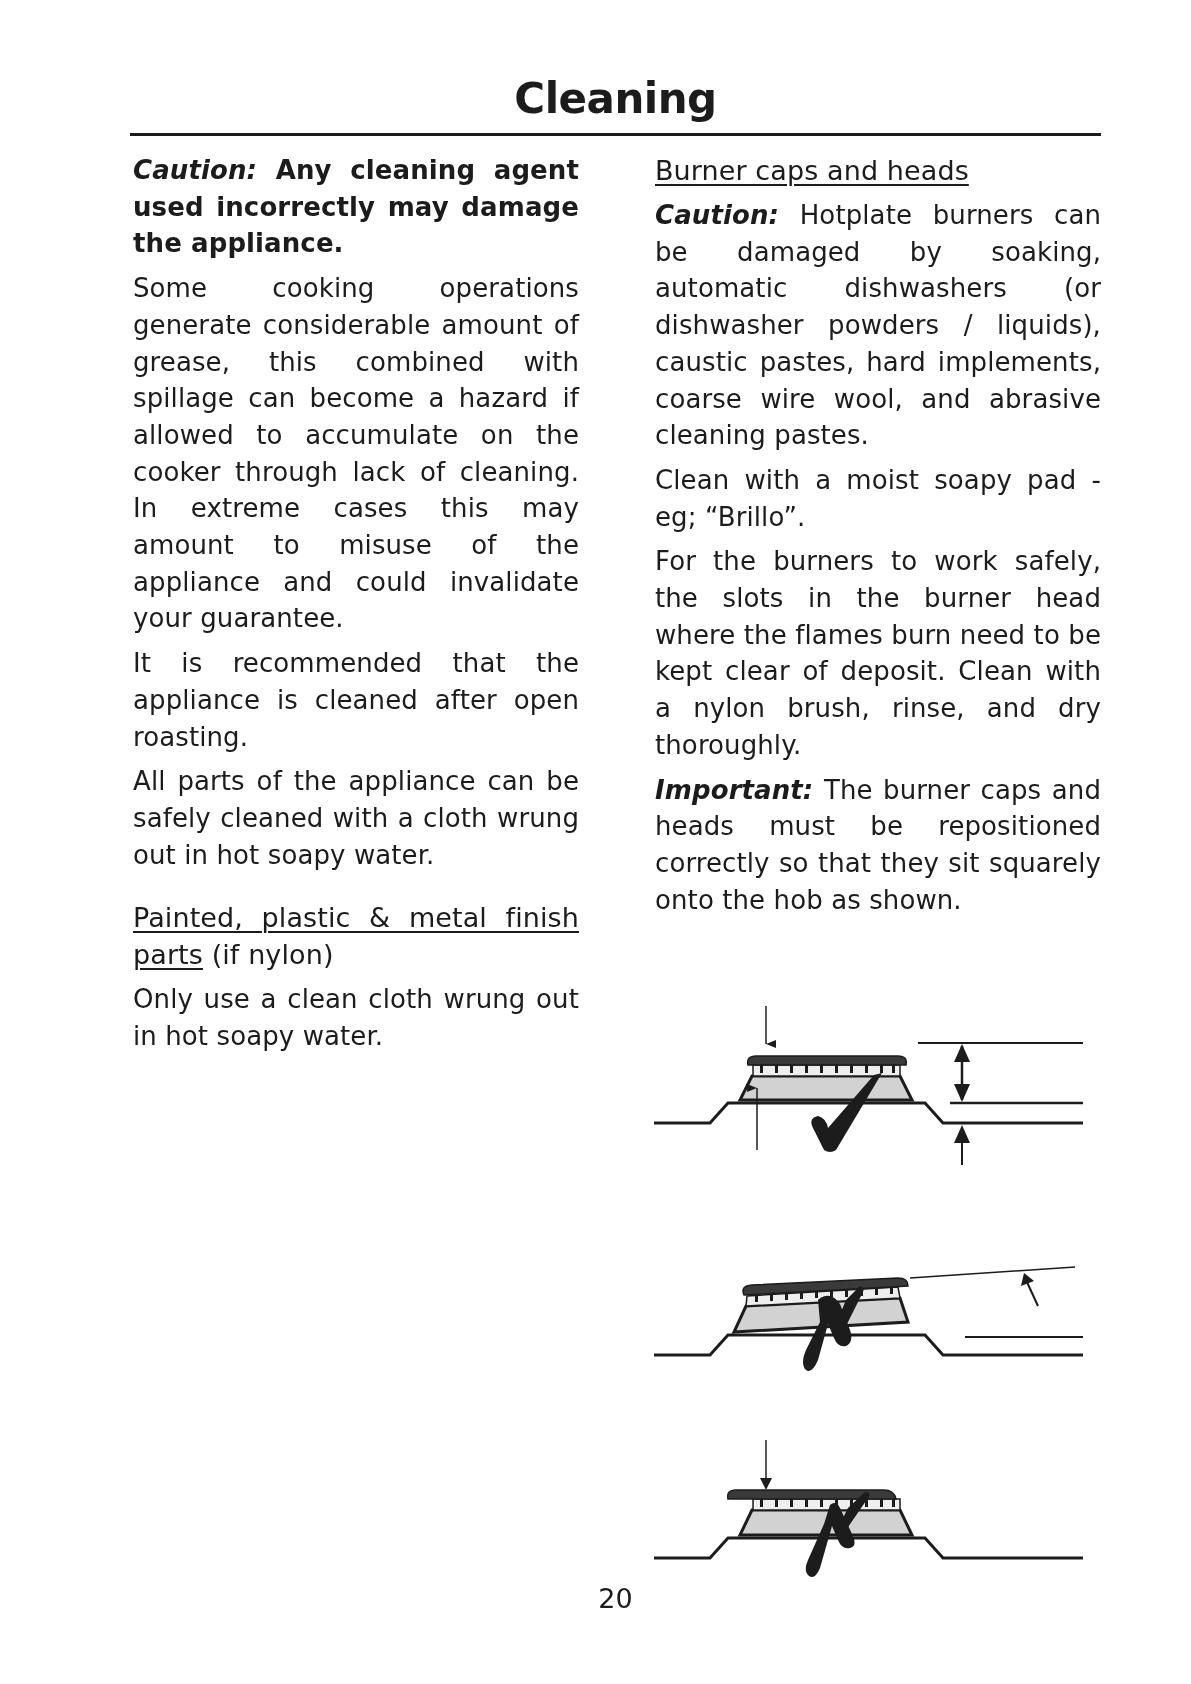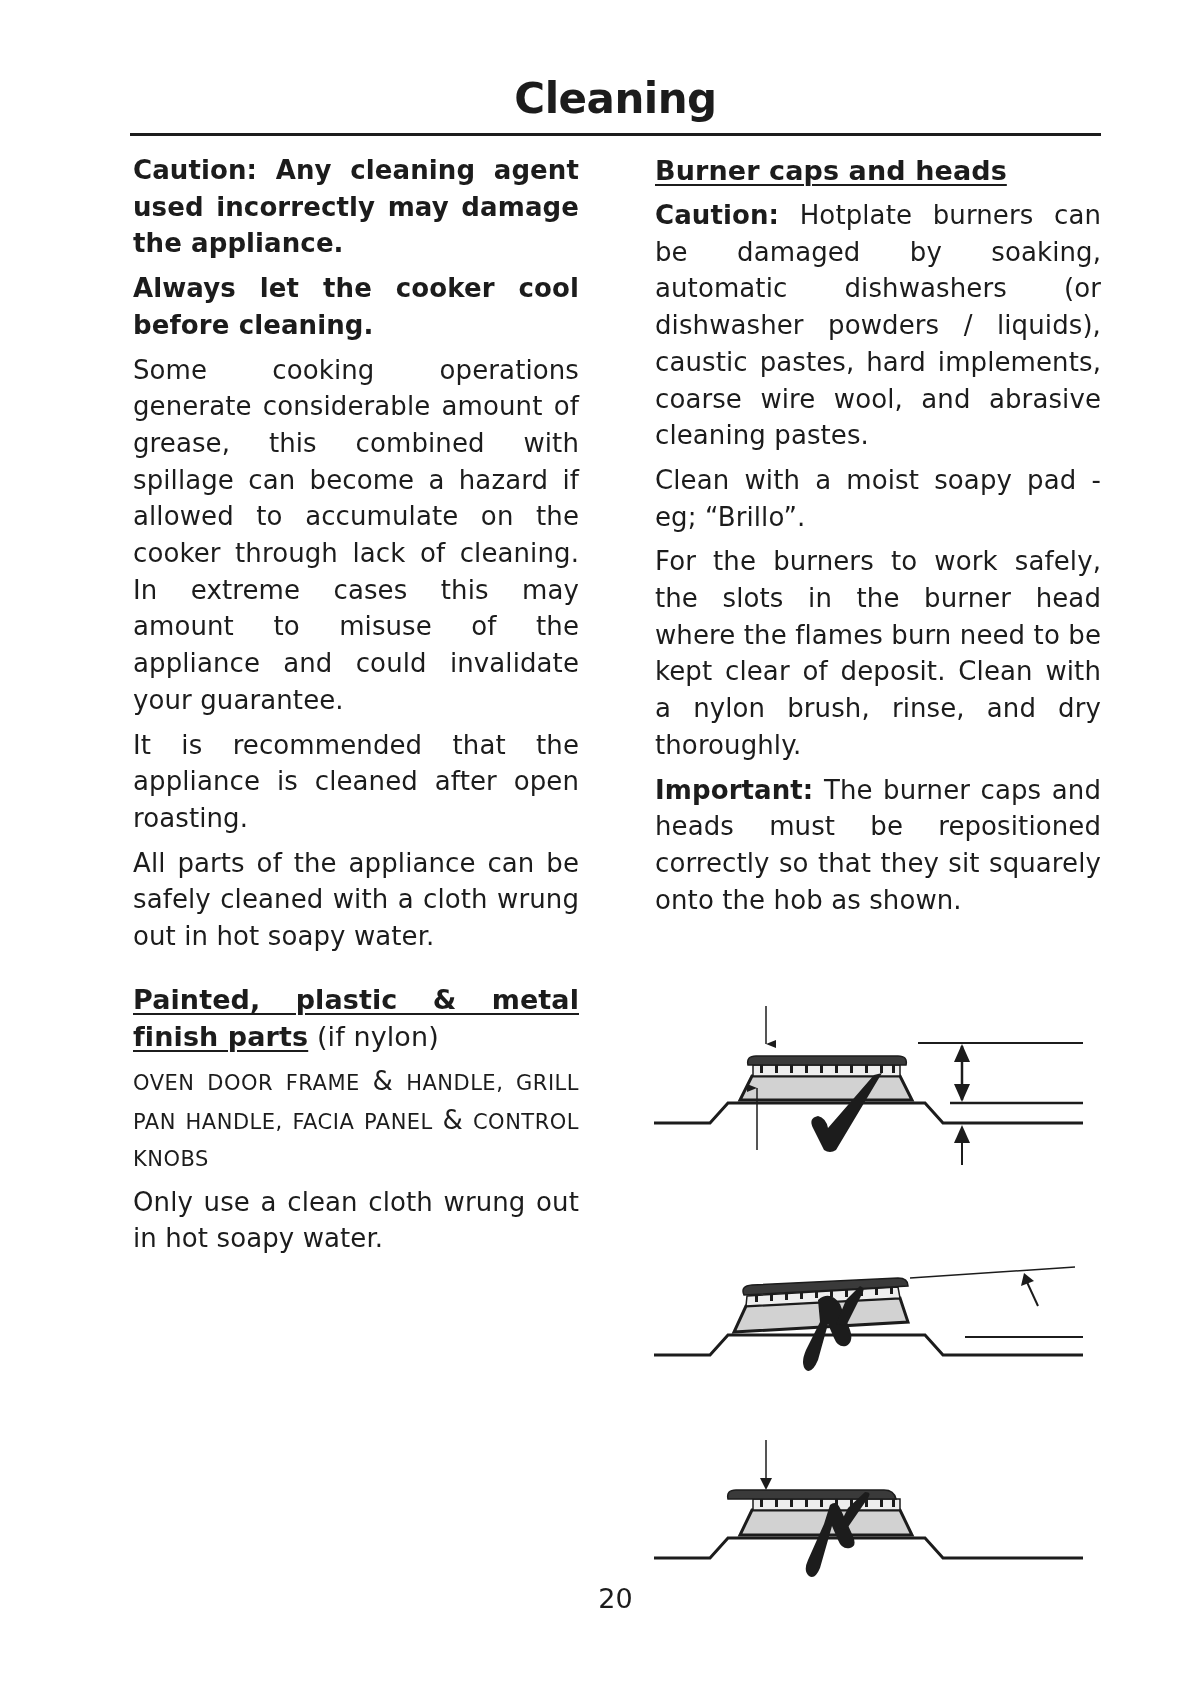"Caution:" .lead { font-style: none -> italic }
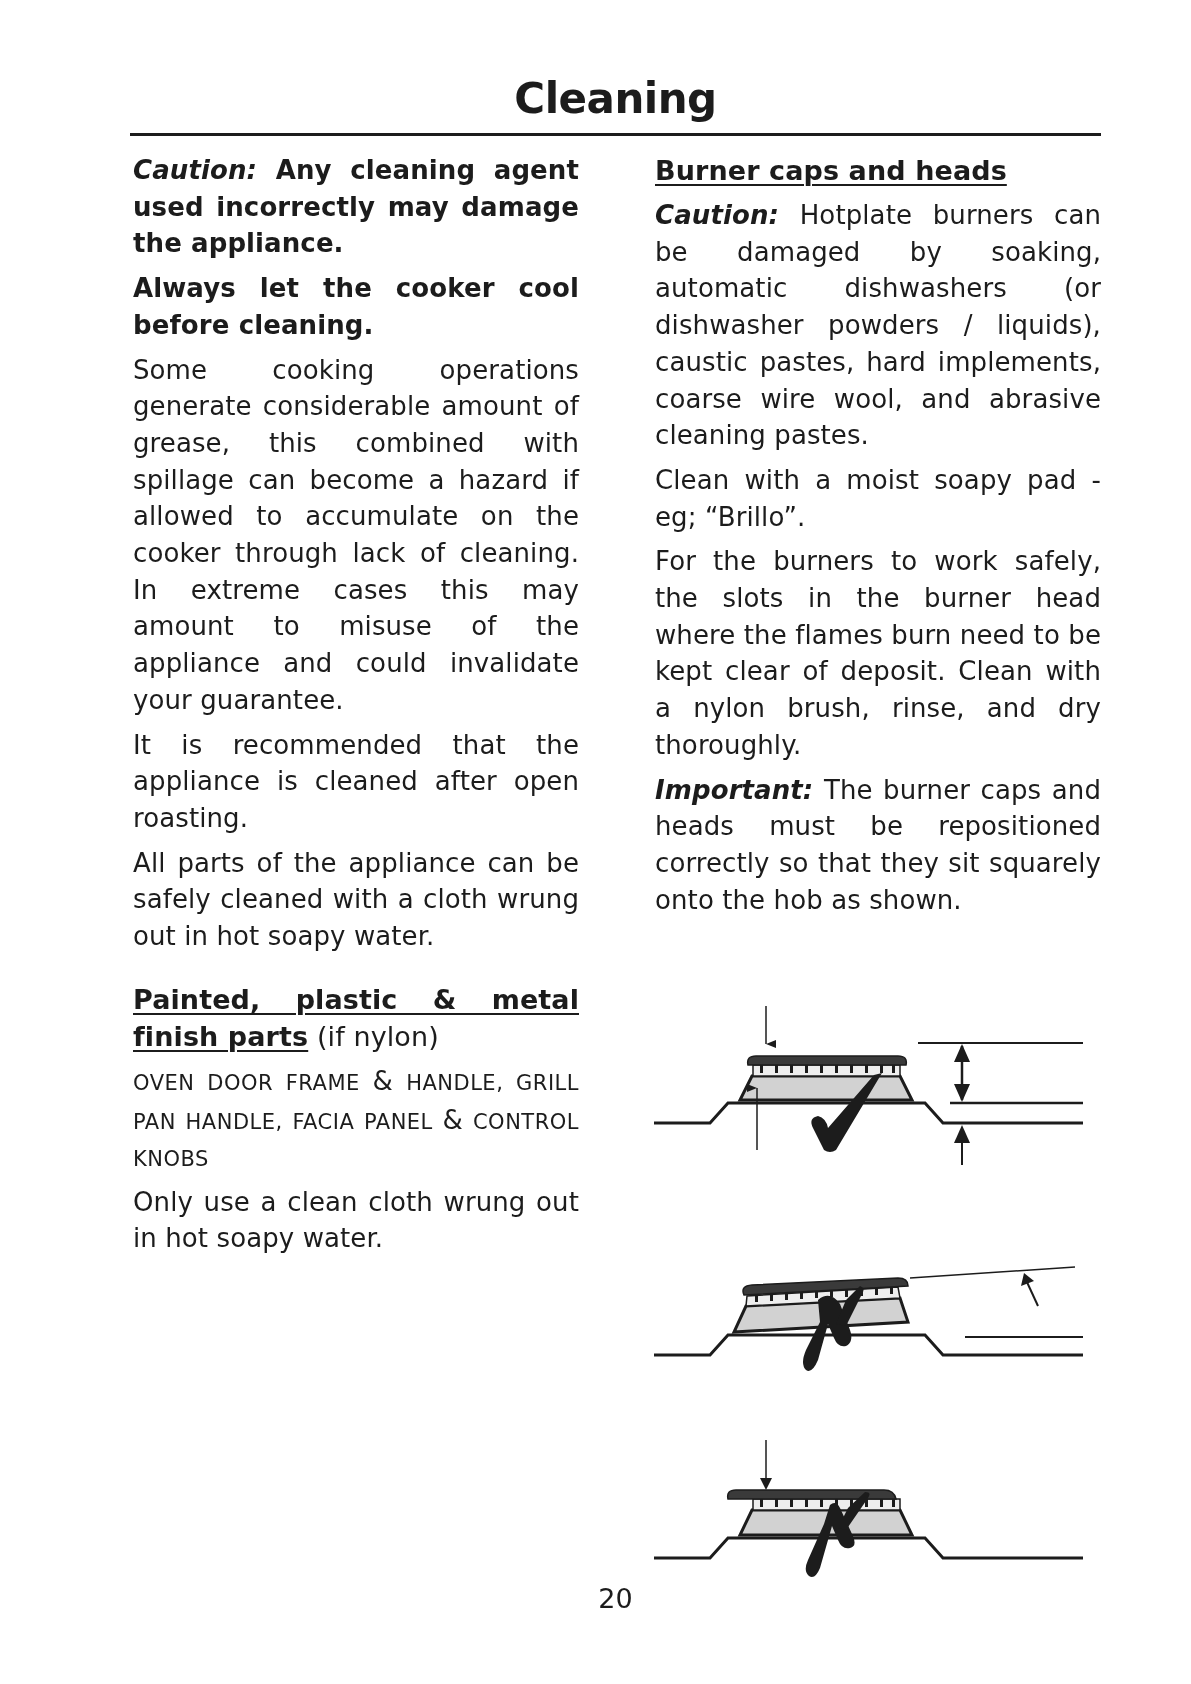"Burner caps and heads" .head { font-weight: bold -> normal }
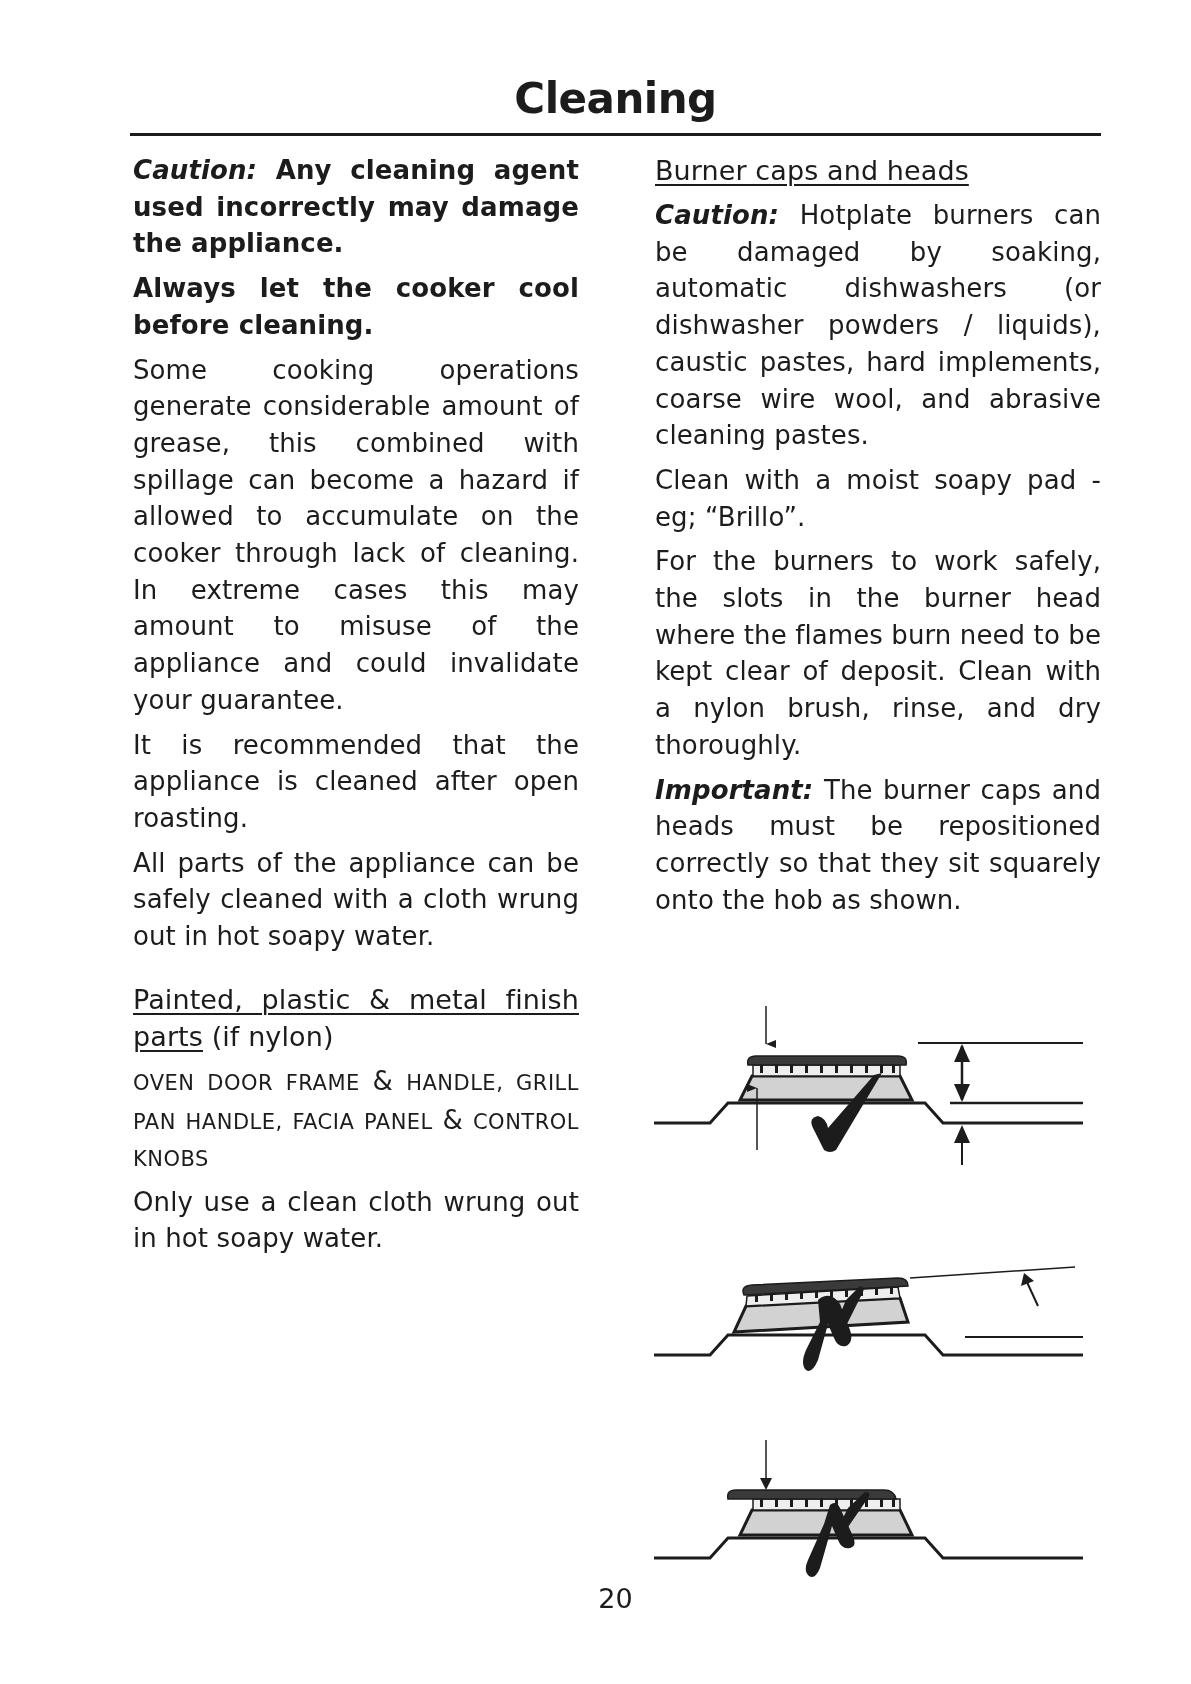"Always let the cooker cool" p.bold { html: <p>Always let the cooker cool before cleaning.</p> -> none }
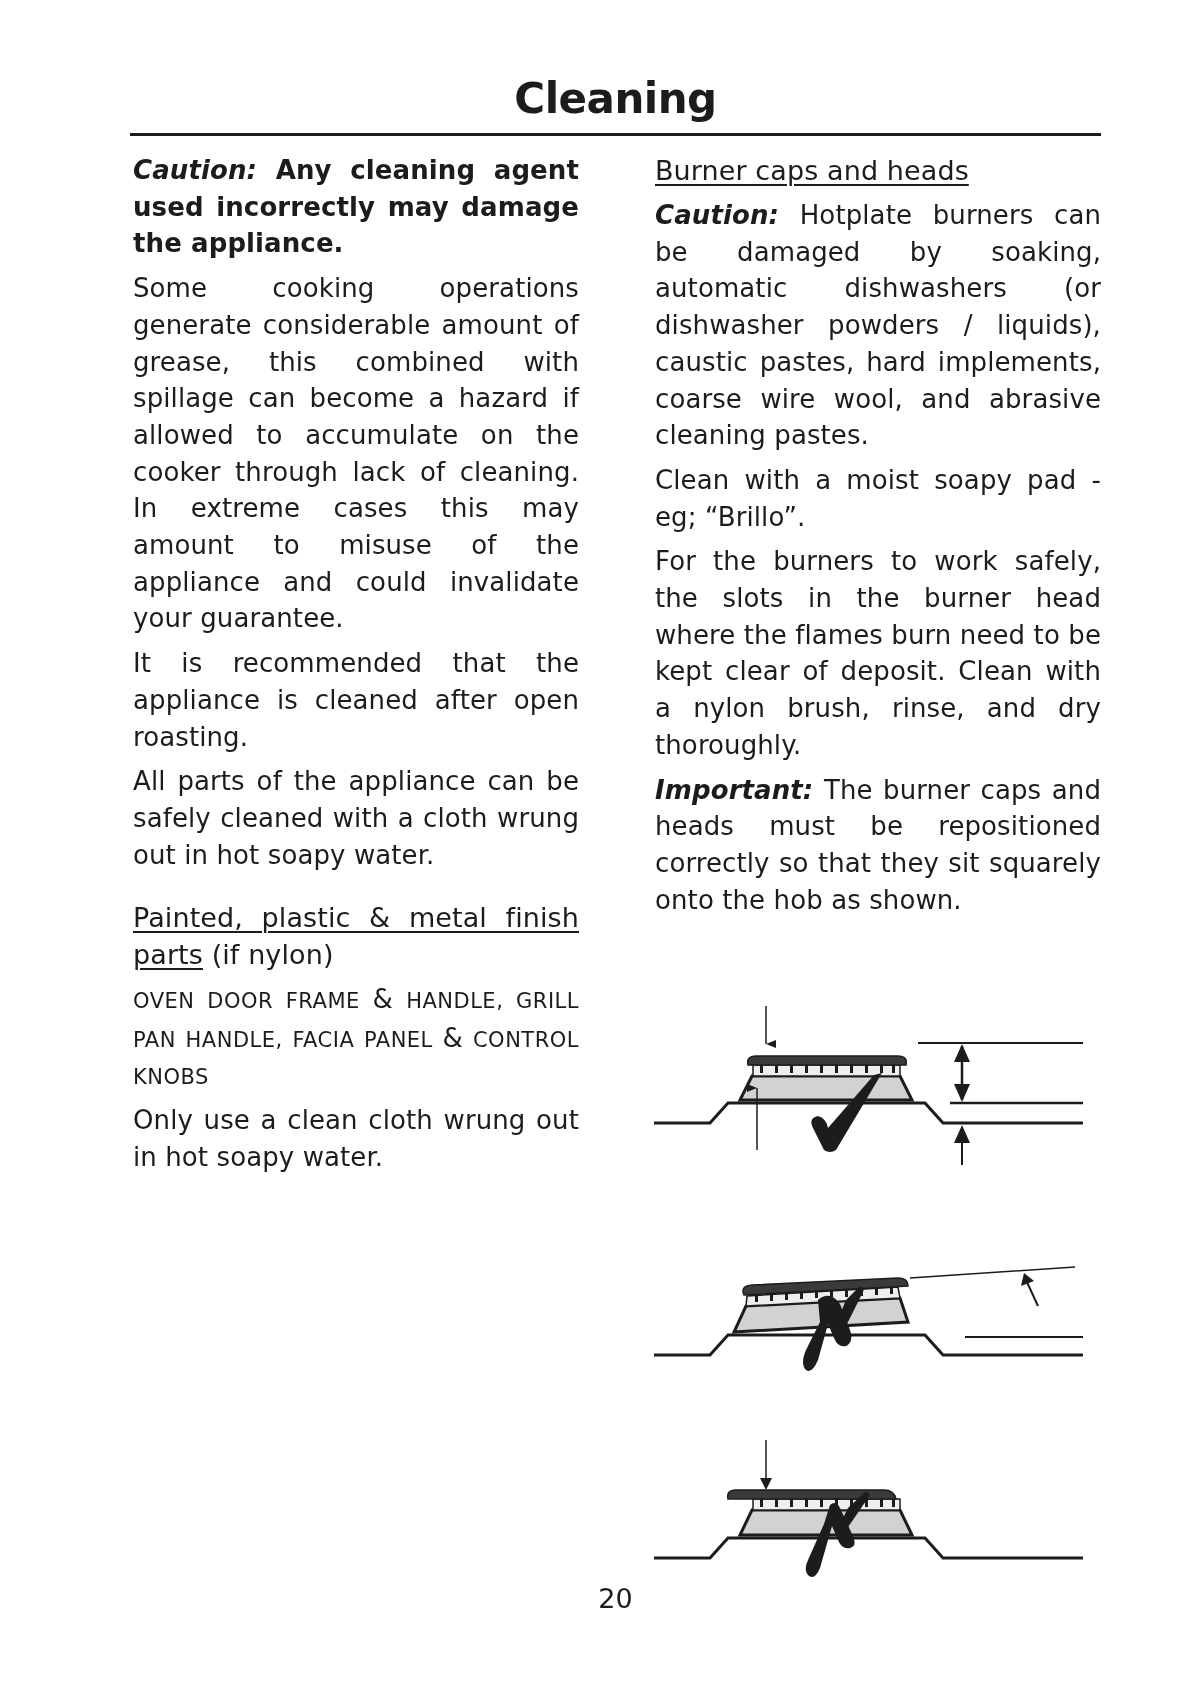"OVEN DOOR FRAME & HANDLE," p.caps { html: <p><span>OVEN DOOR FRAME </span><span>&amp;</span><span> HANDLE, GRILL PAN HANDLE, FACIA PANEL </span><span>&amp;</span><span> CONTROL KNOBS</span></p> -> none }
